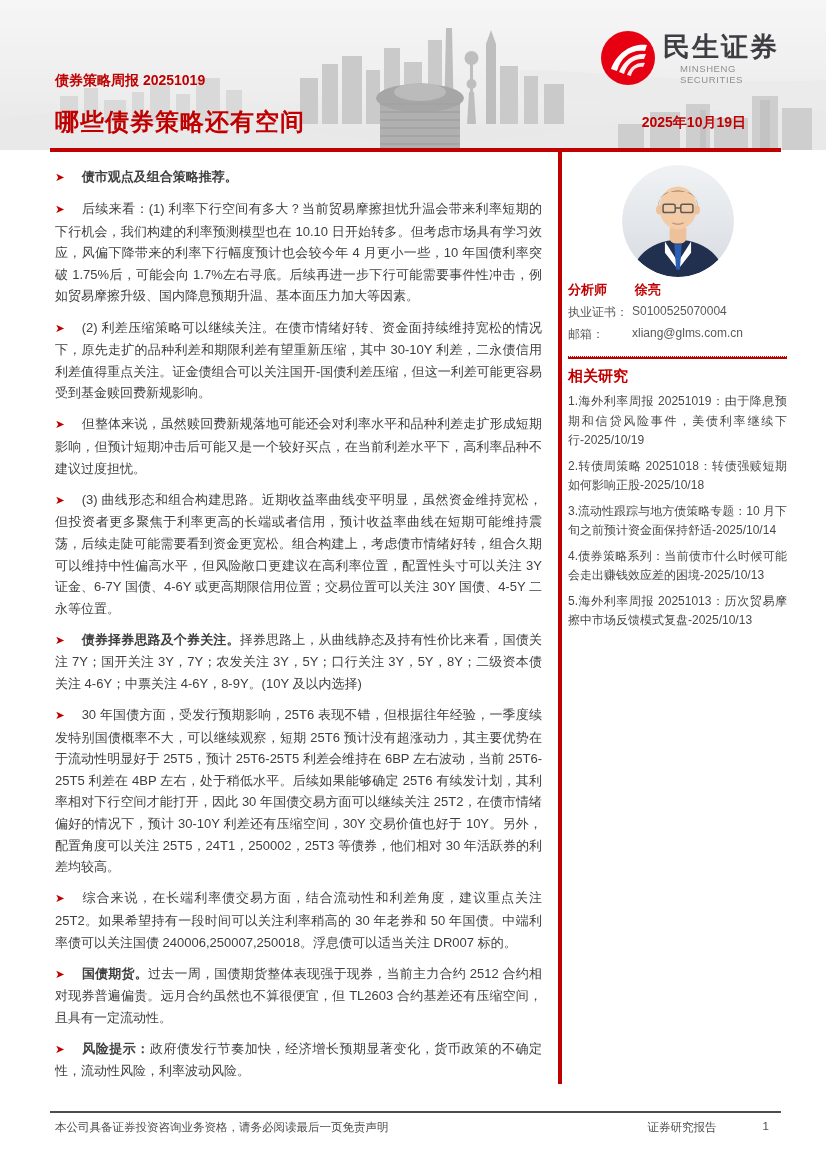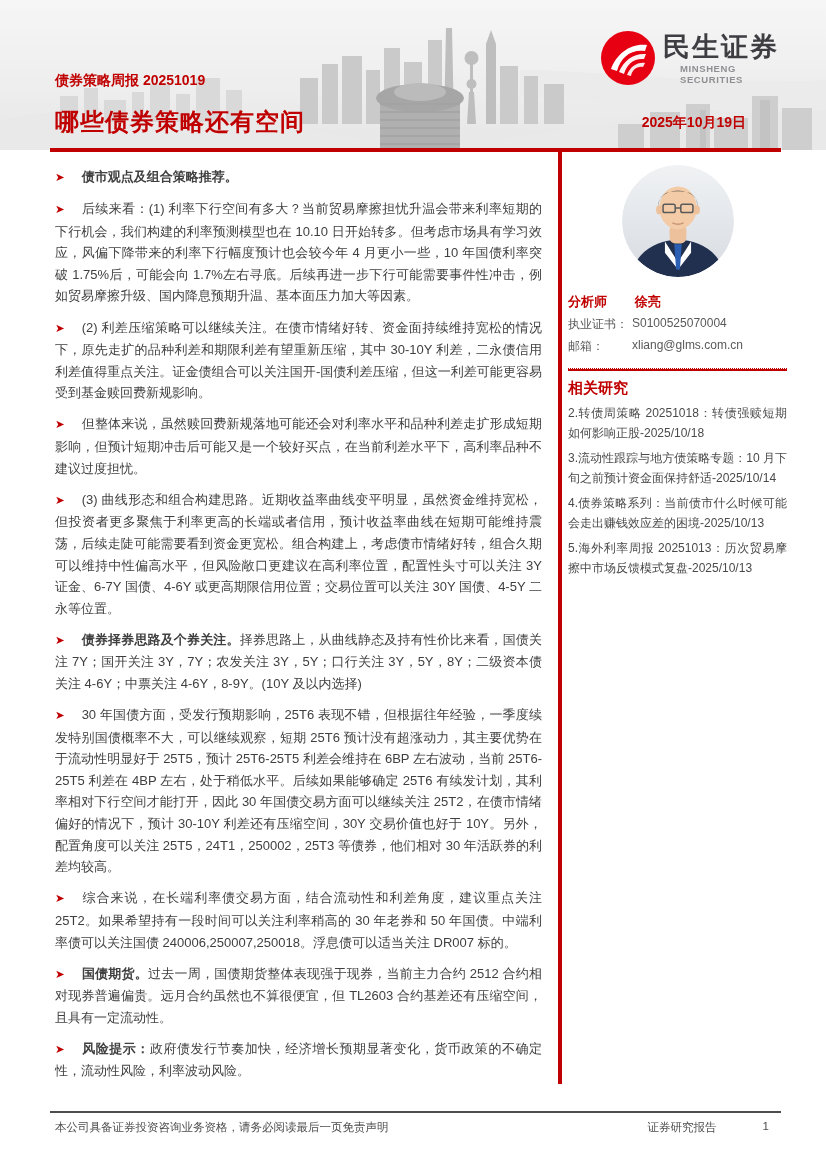"MINSHENG SECURITIES" .logo-en { font-weight: bold -> normal }
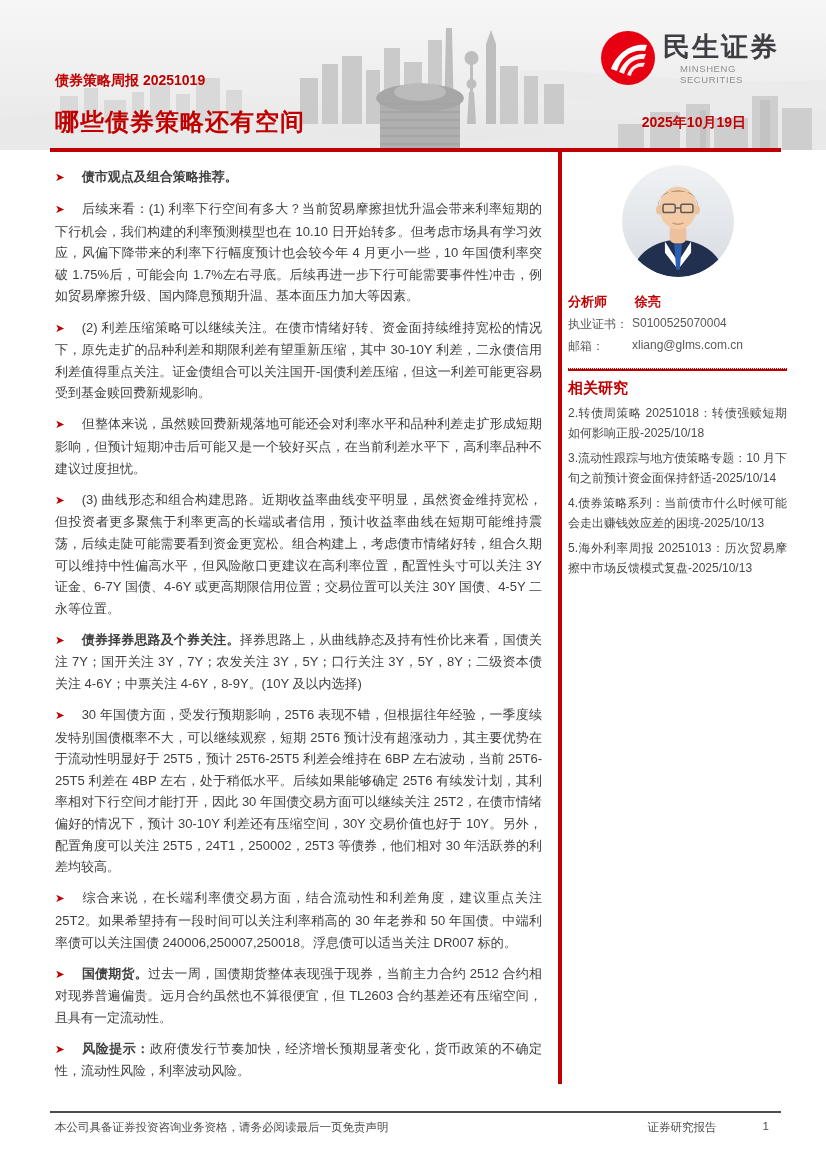"分析师 徐亮" .analyst-row { margin-top: 16px -> 4px }
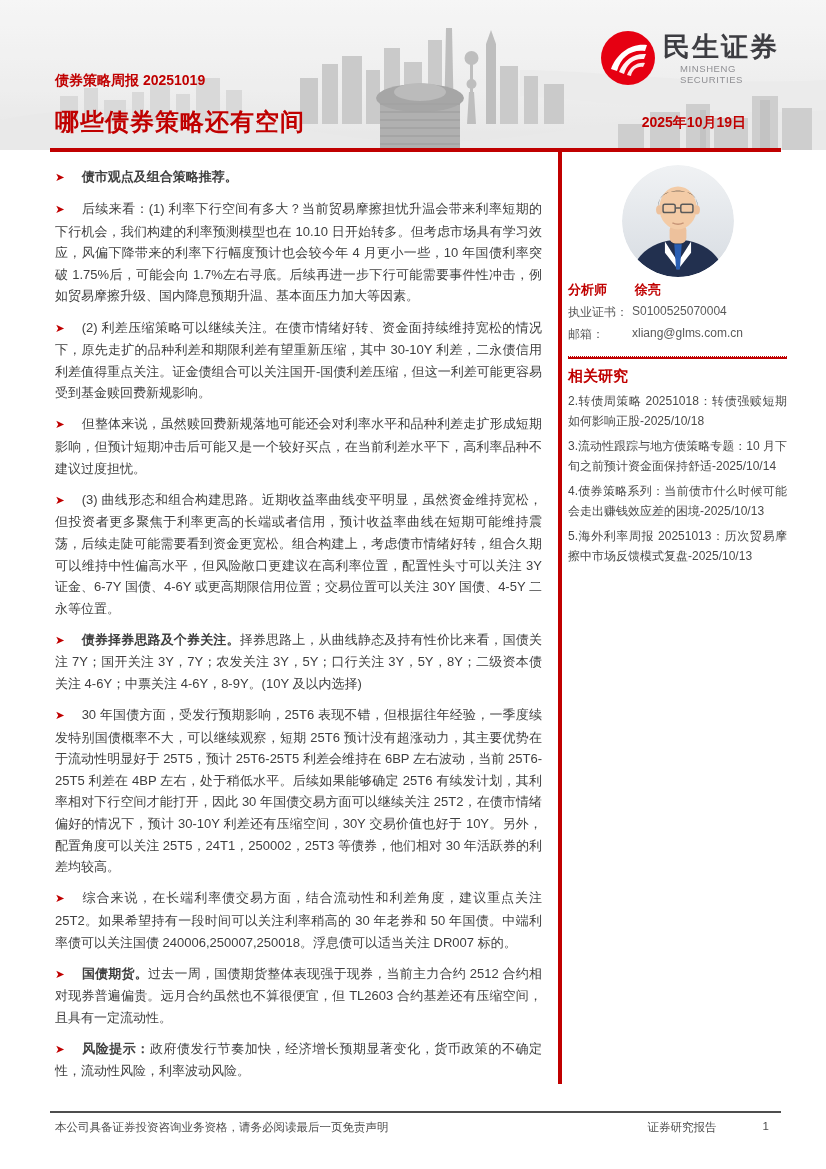"1.海外利率周报" div.related-item { html: none -> <div>1.海外利率周报 20251019：由于降息预期和信贷风险事件，美债利率继续下行-2025/10/19</div> }
